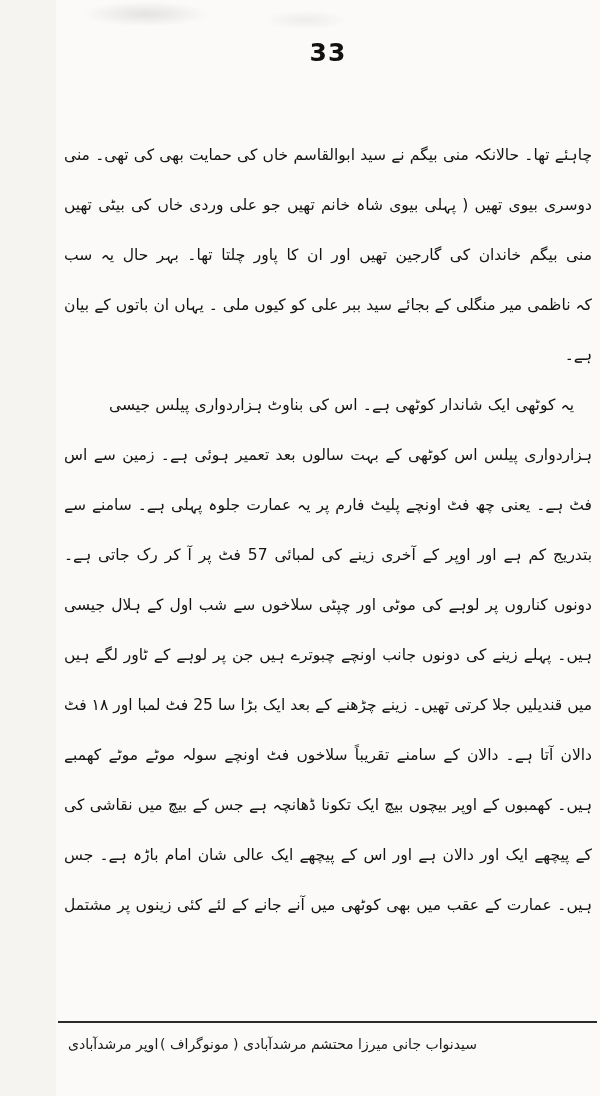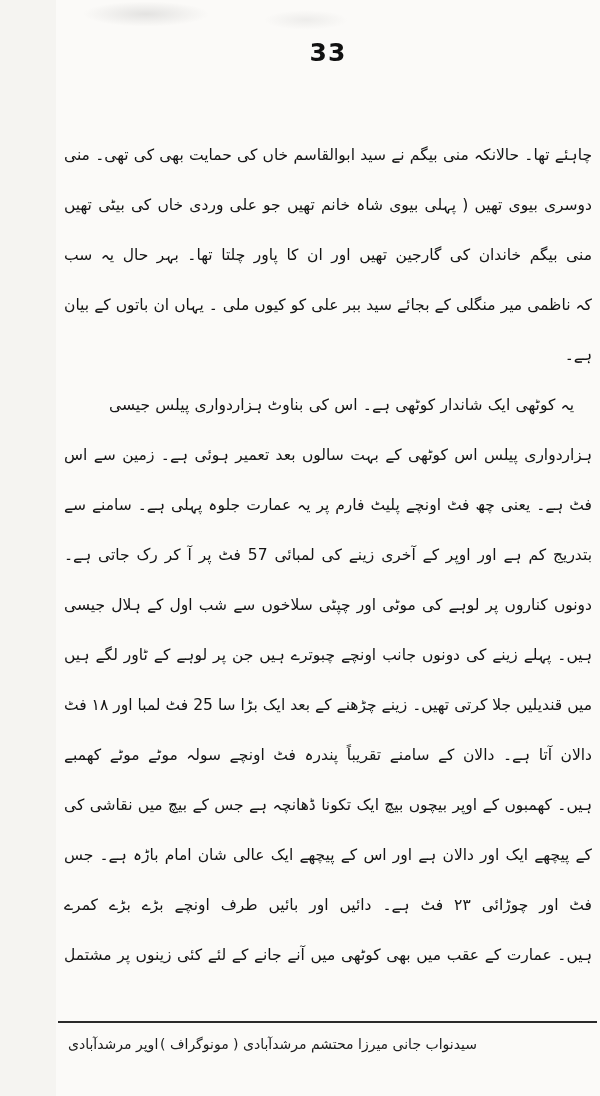"دالان آتا ہے۔ دالان کے" div.line { text: پندرہ -> سلاخوں }
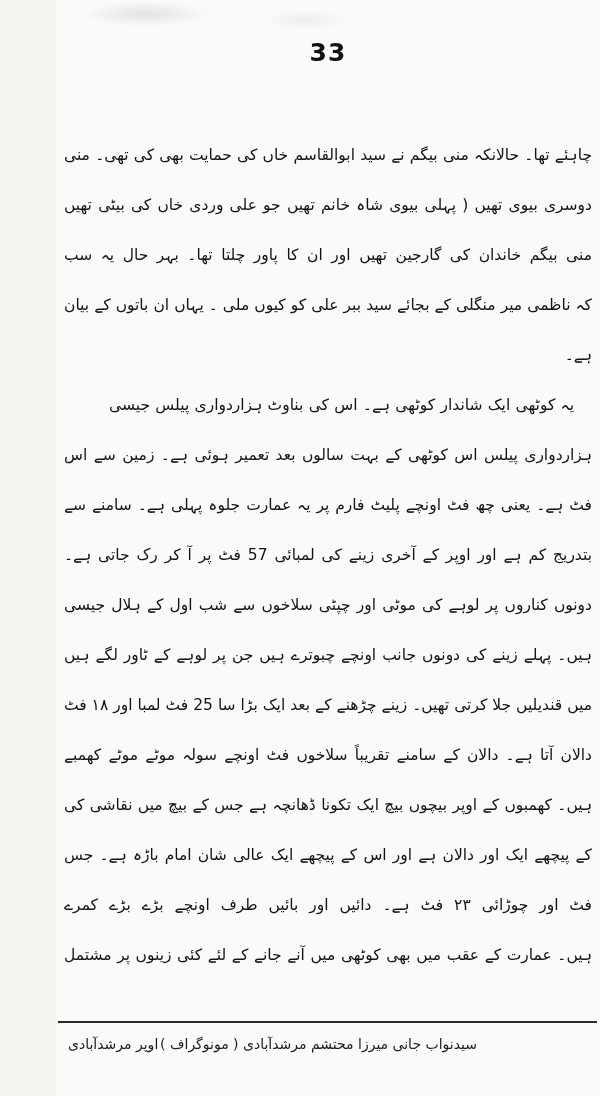"فٹ اور چوڑائی ۲۳ فٹ" div.line { html: <div>فٹ اور چوڑائی ۲۳ فٹ ہے۔ دائیں اور بائیں طرف اونچے بڑے بڑے کمرے</div> -> none }
